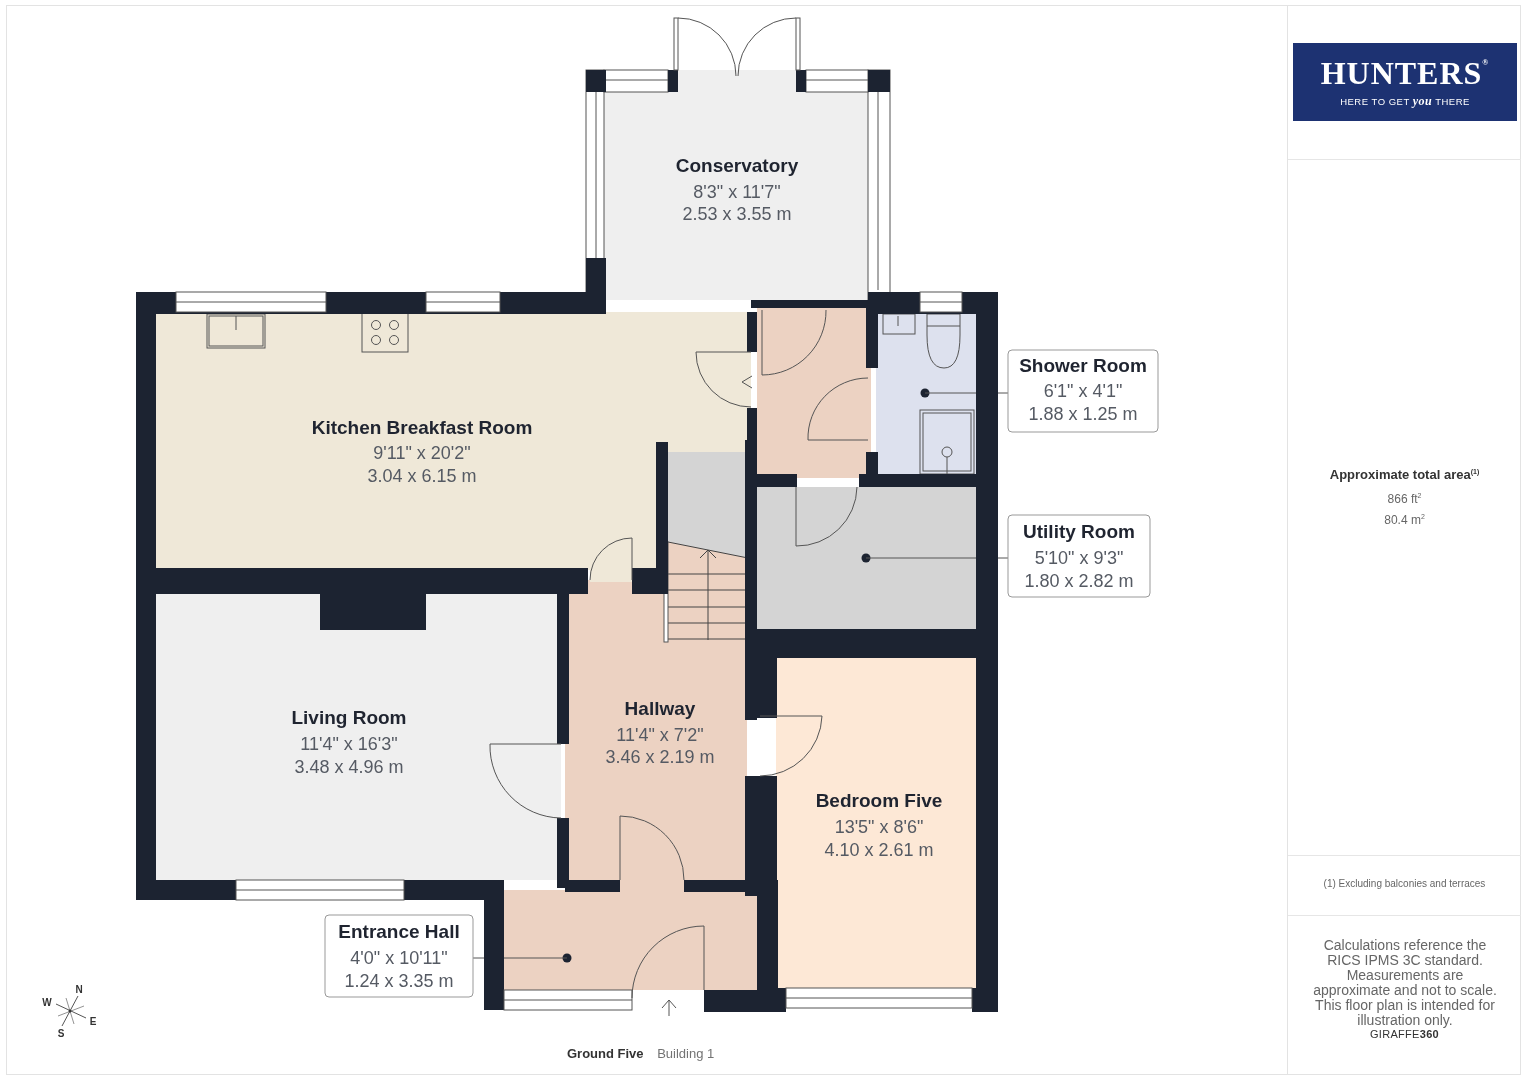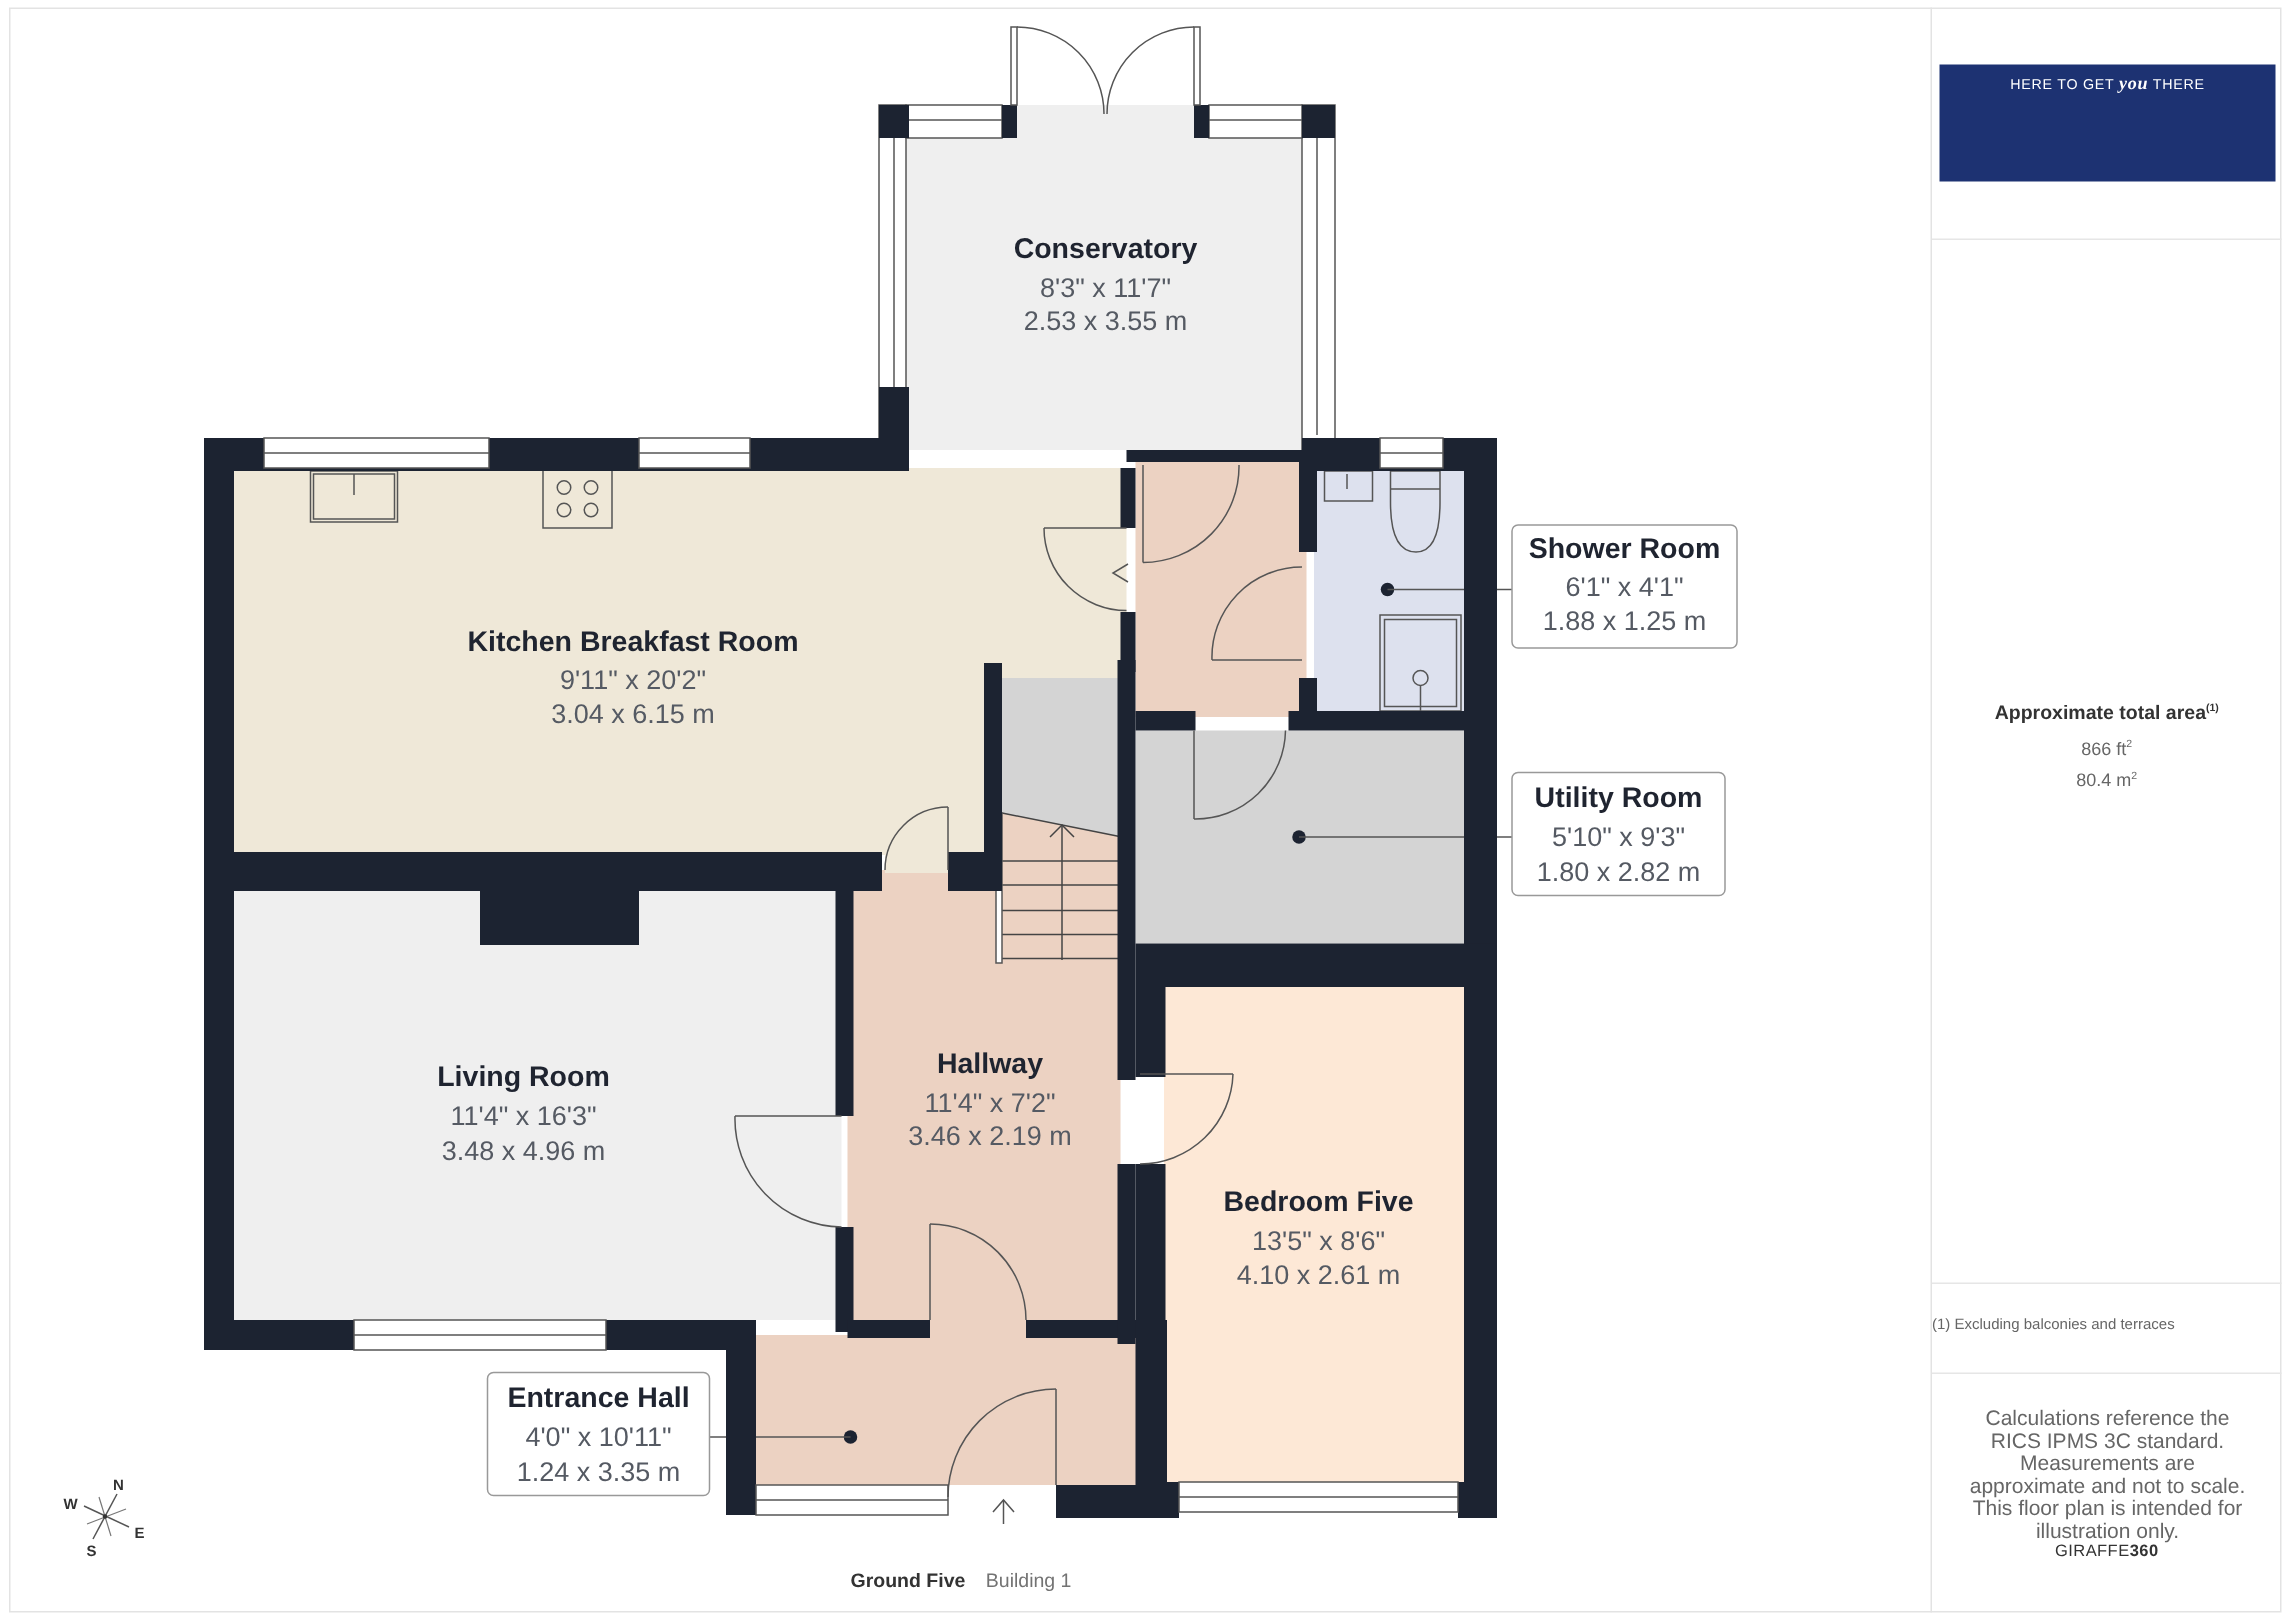"HUNTERS®" div.logo-word { html: none -> <div><span>HUNTERS</span><sup>®</sup></div> }
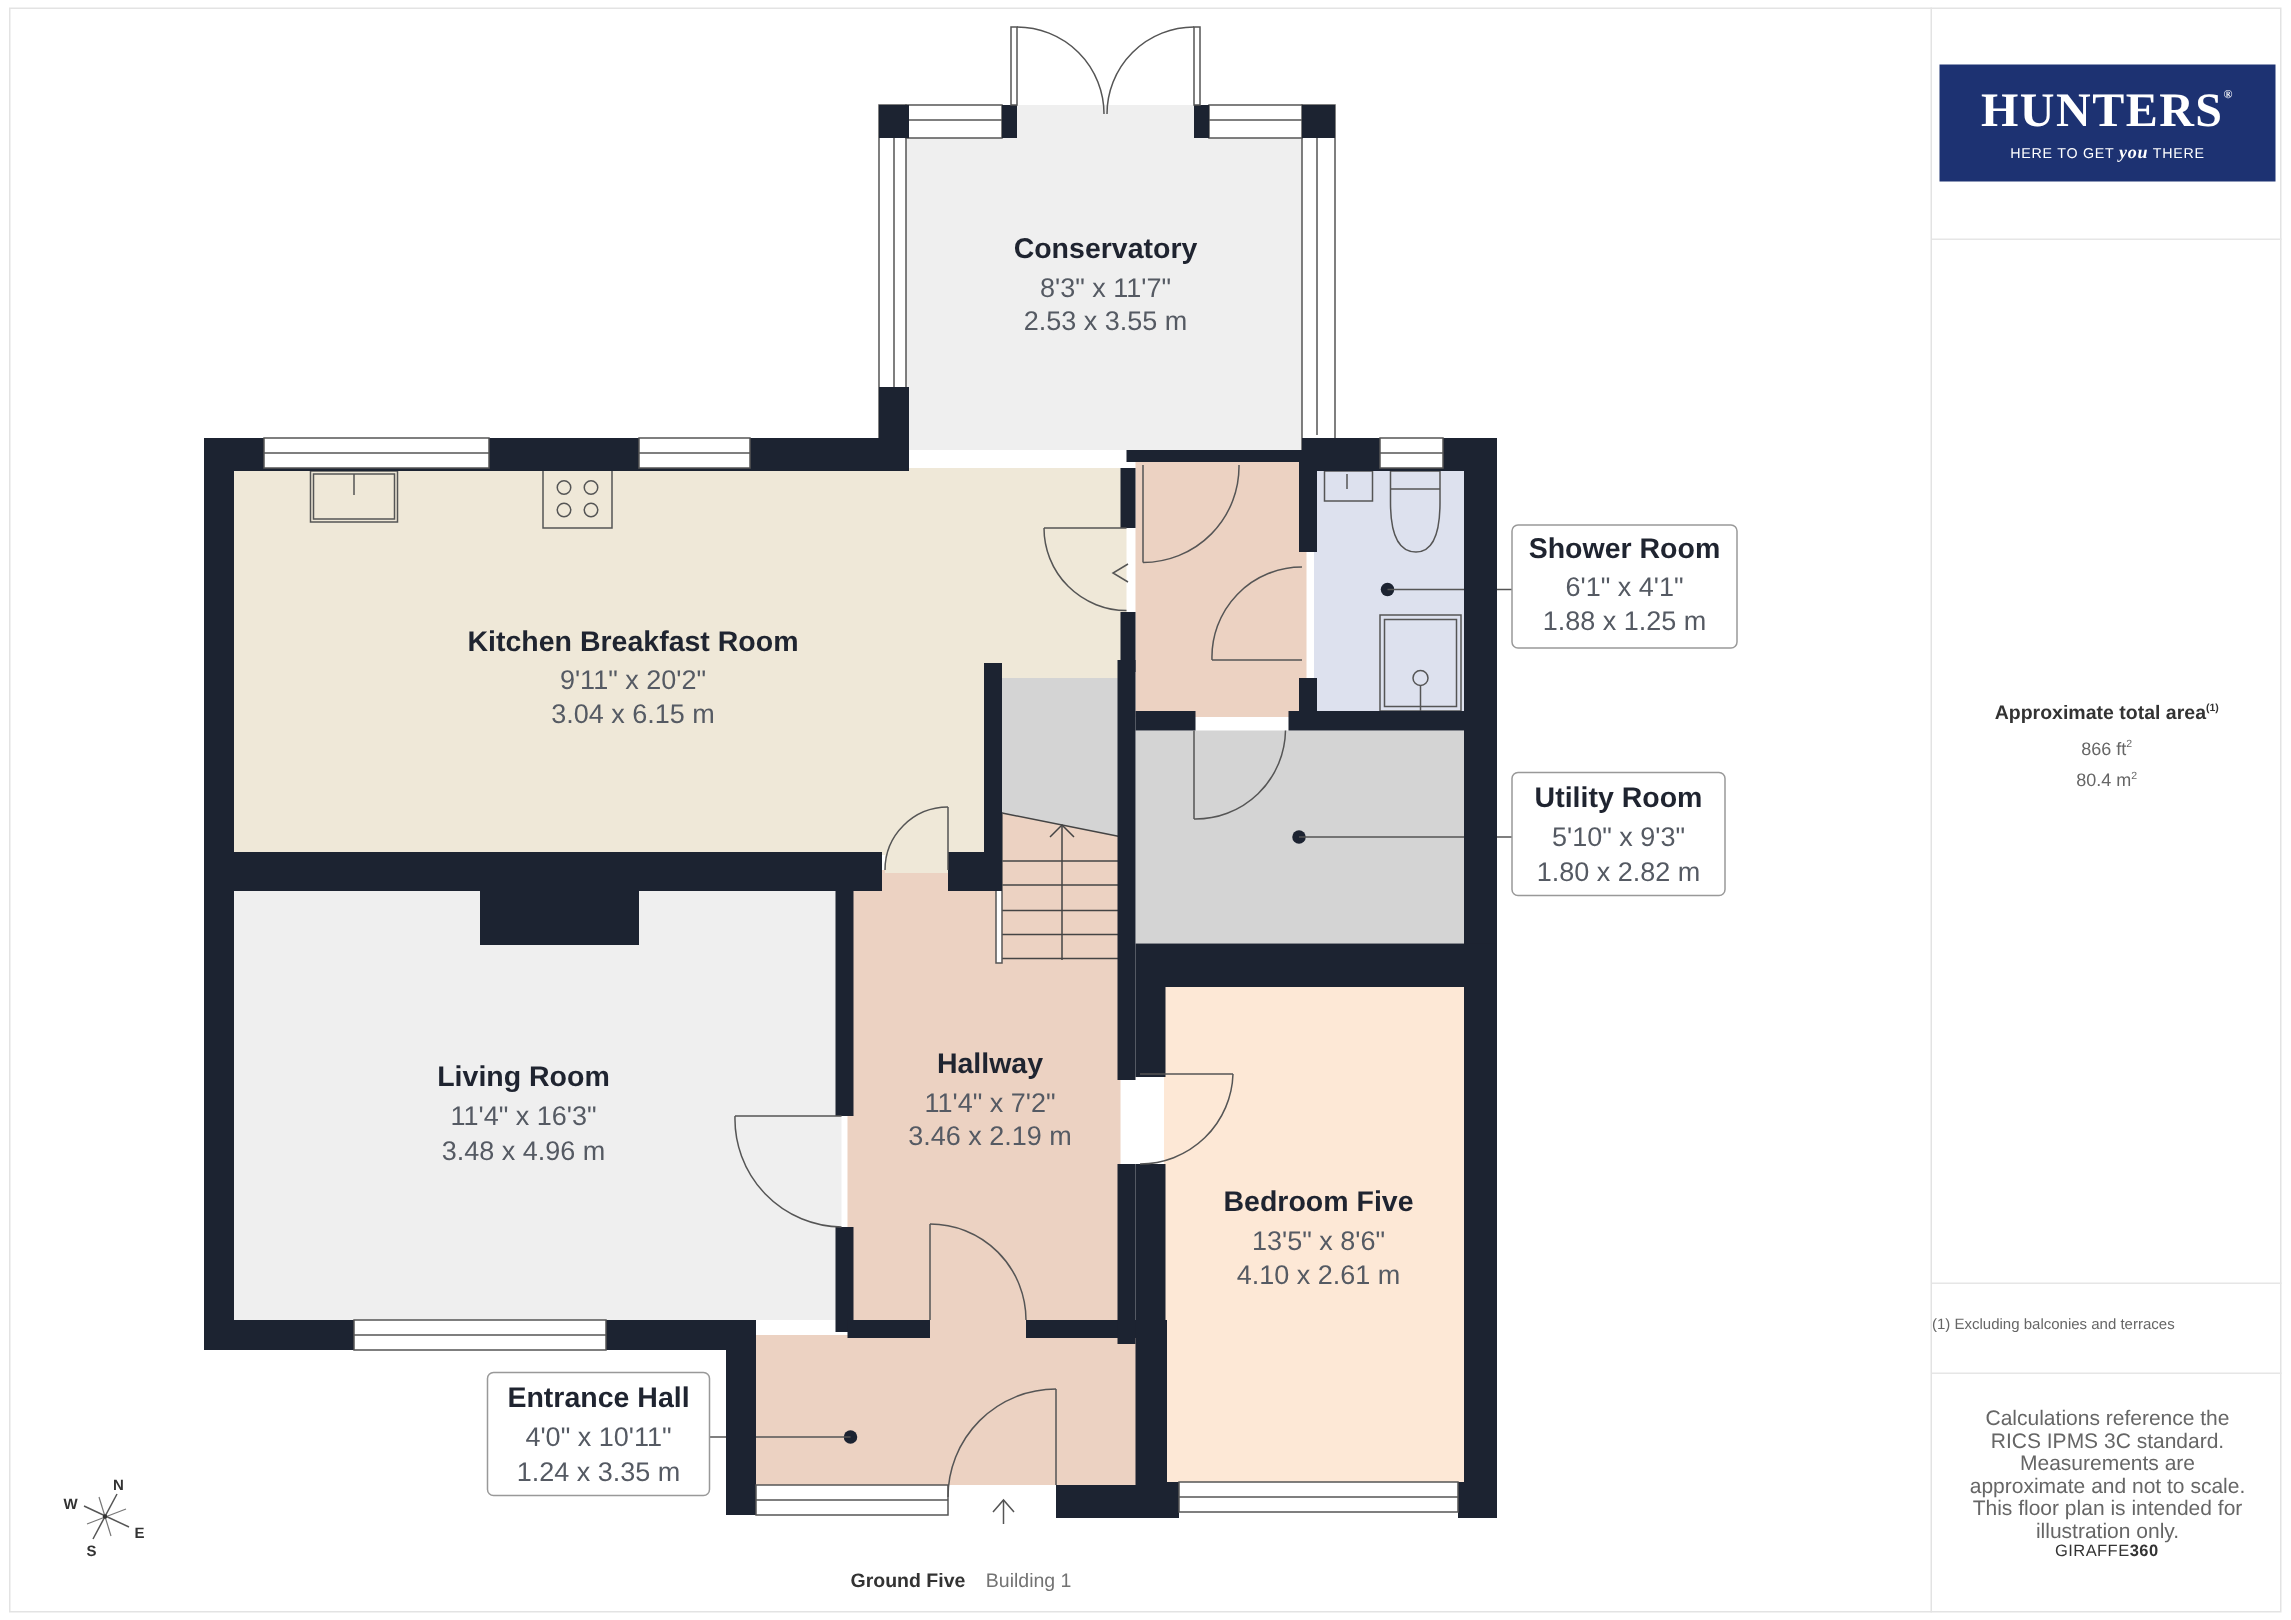"(1) Excluding balconies and terraces" .footnote { text-align: none -> center }
